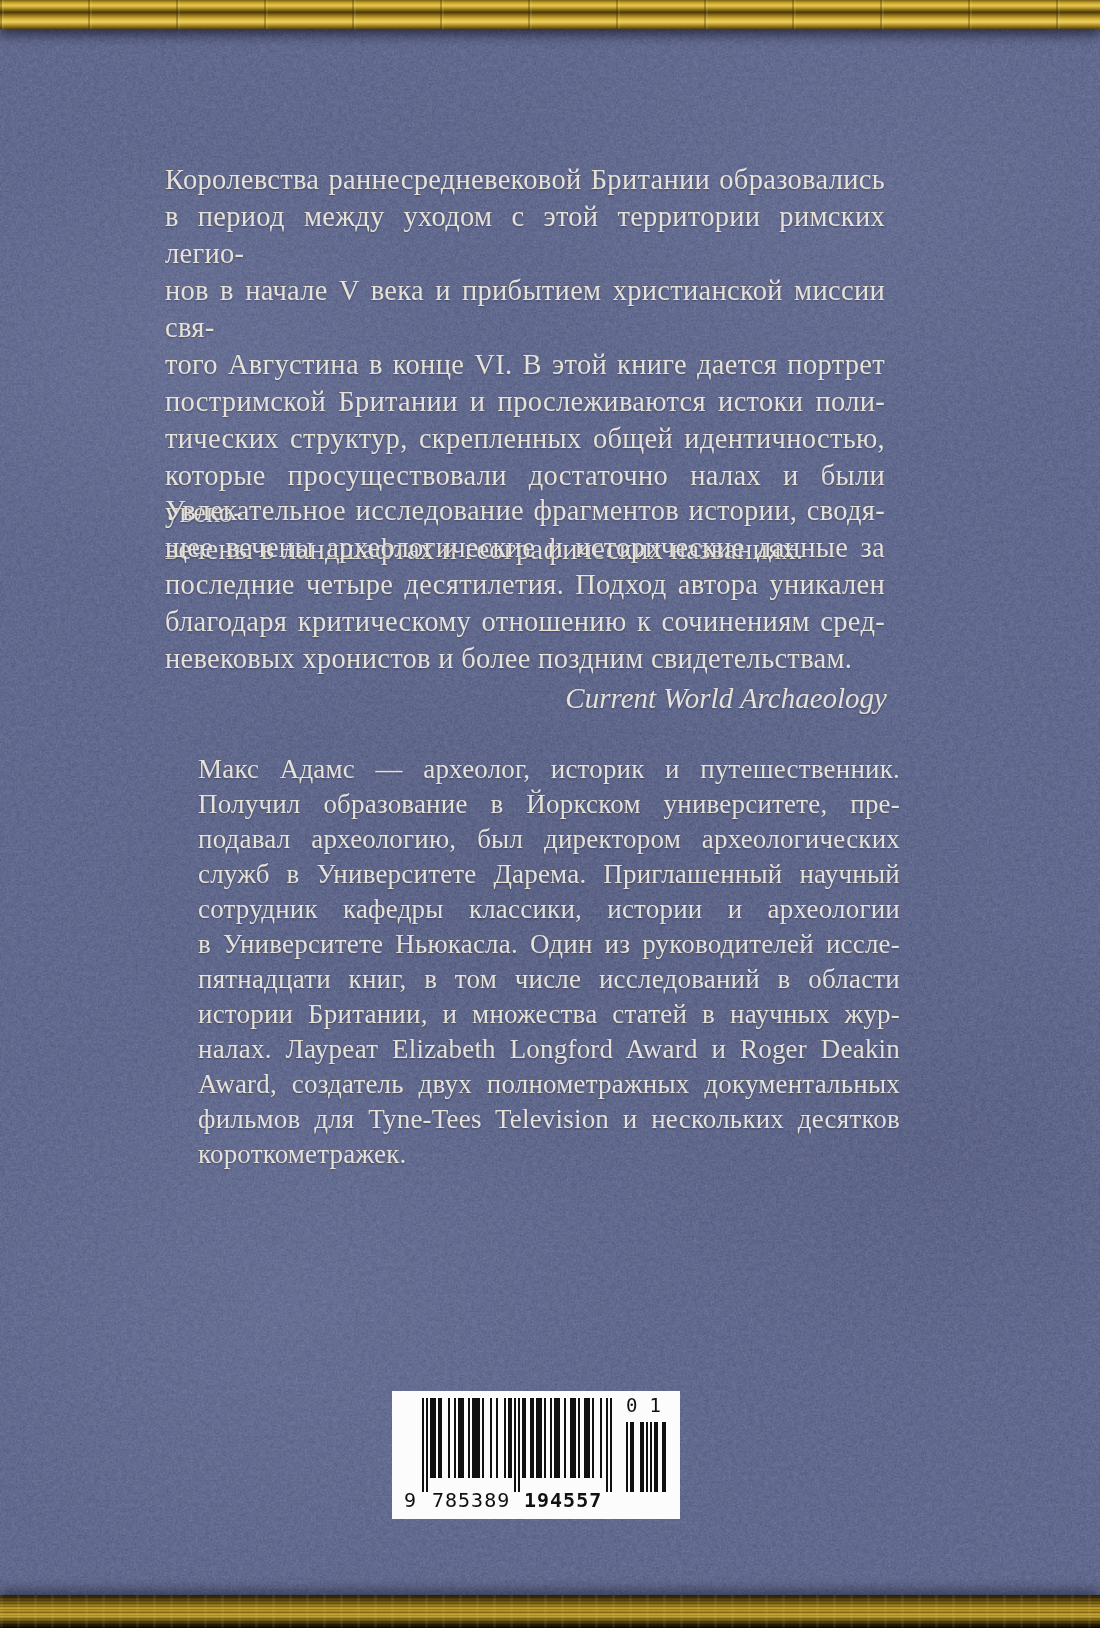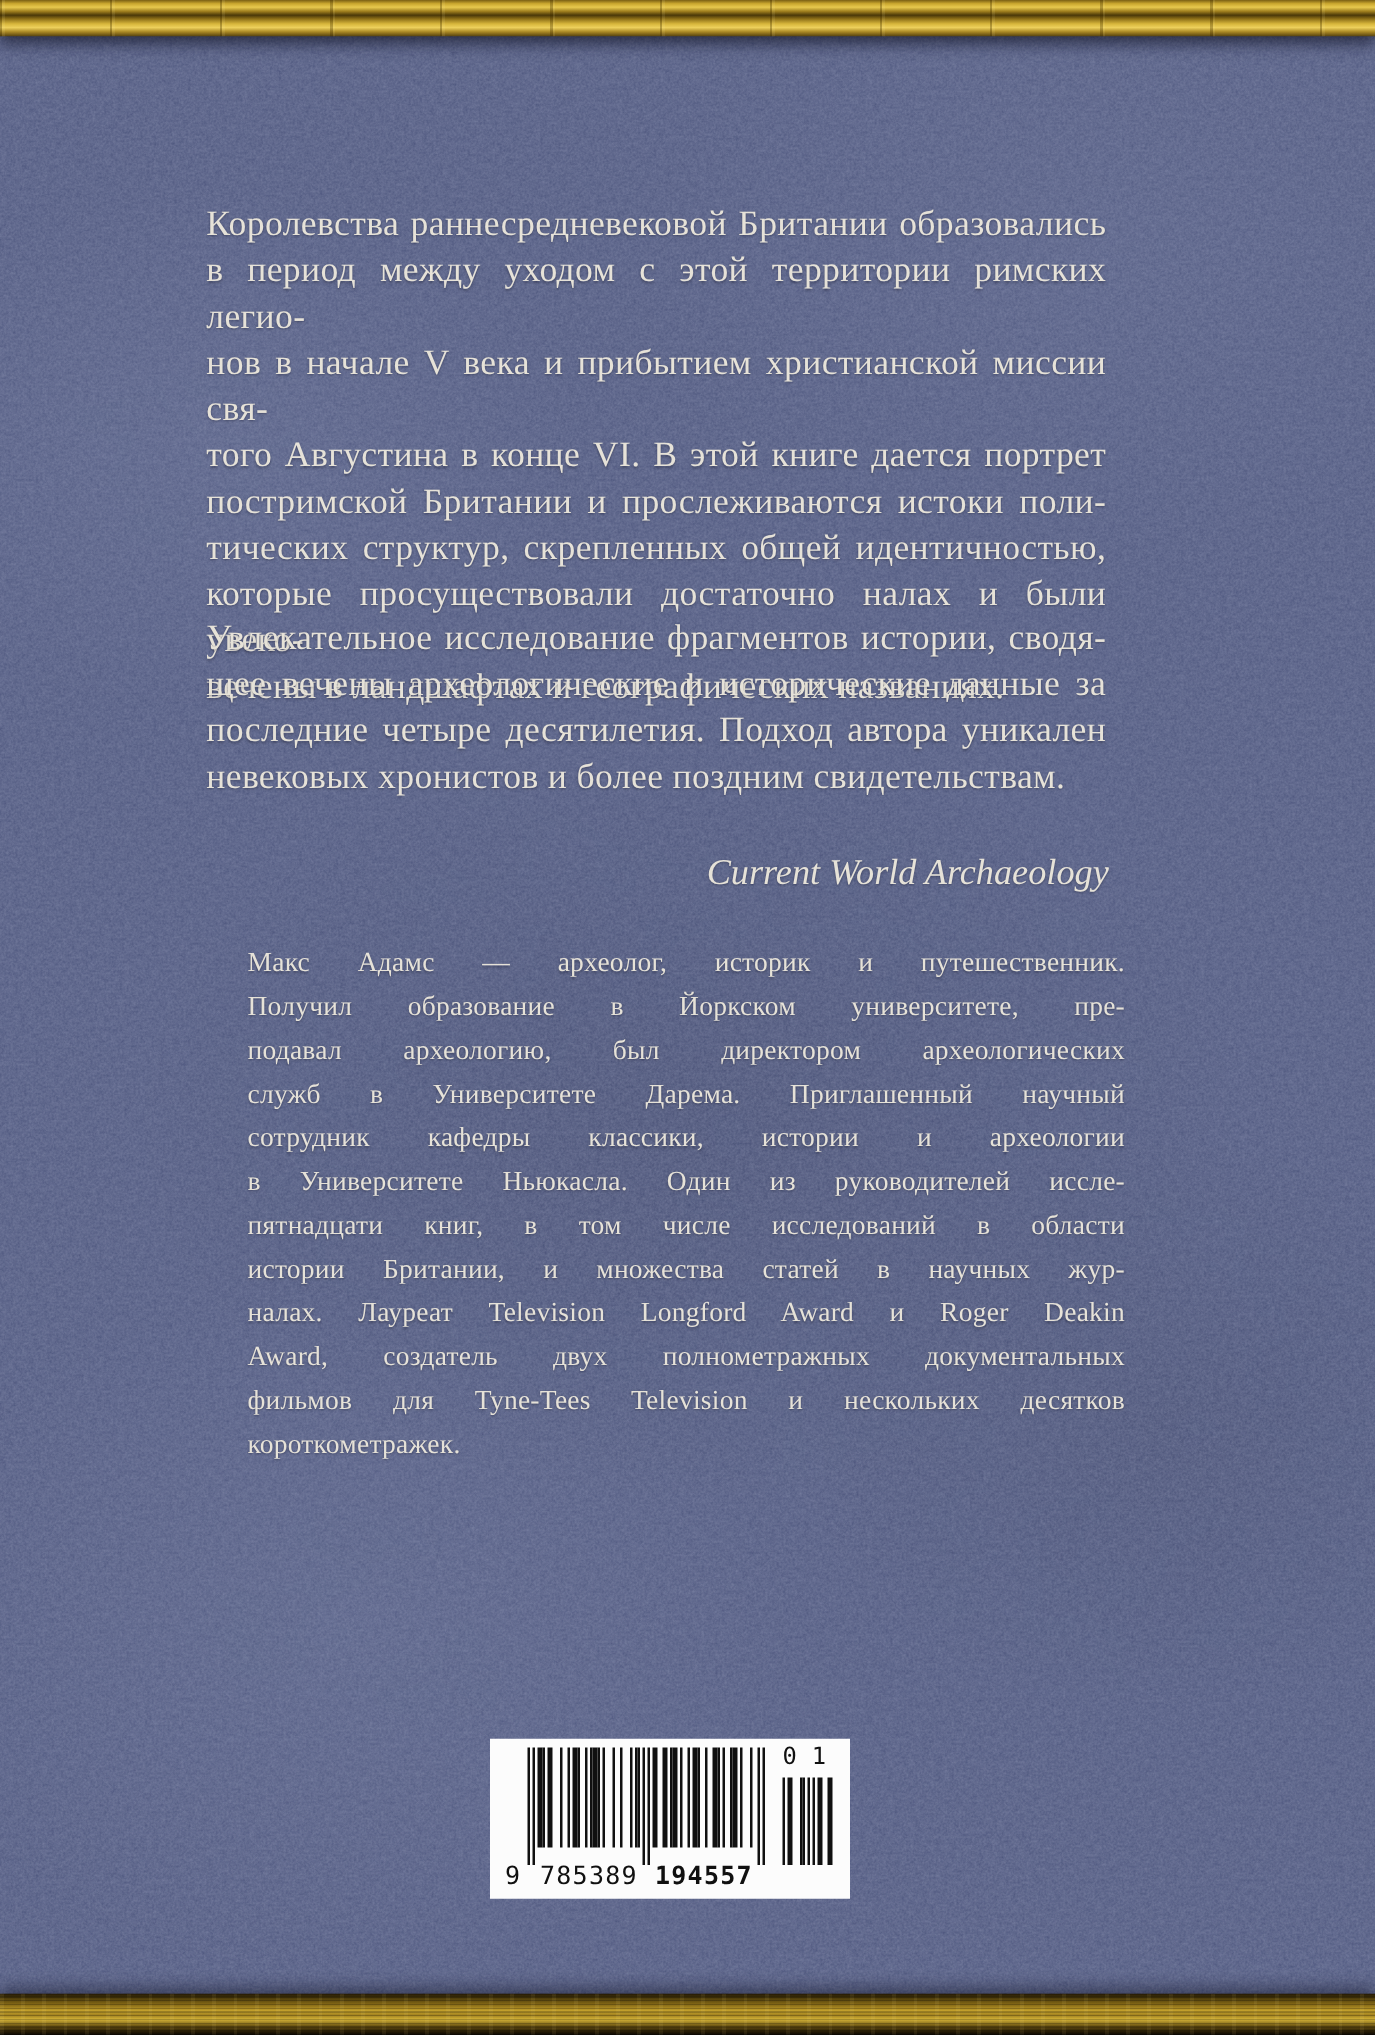"благодаря критическому отношению к" div.line { html: none -> <div>благодаря критическому отношению к сочинениям сред-</div> }
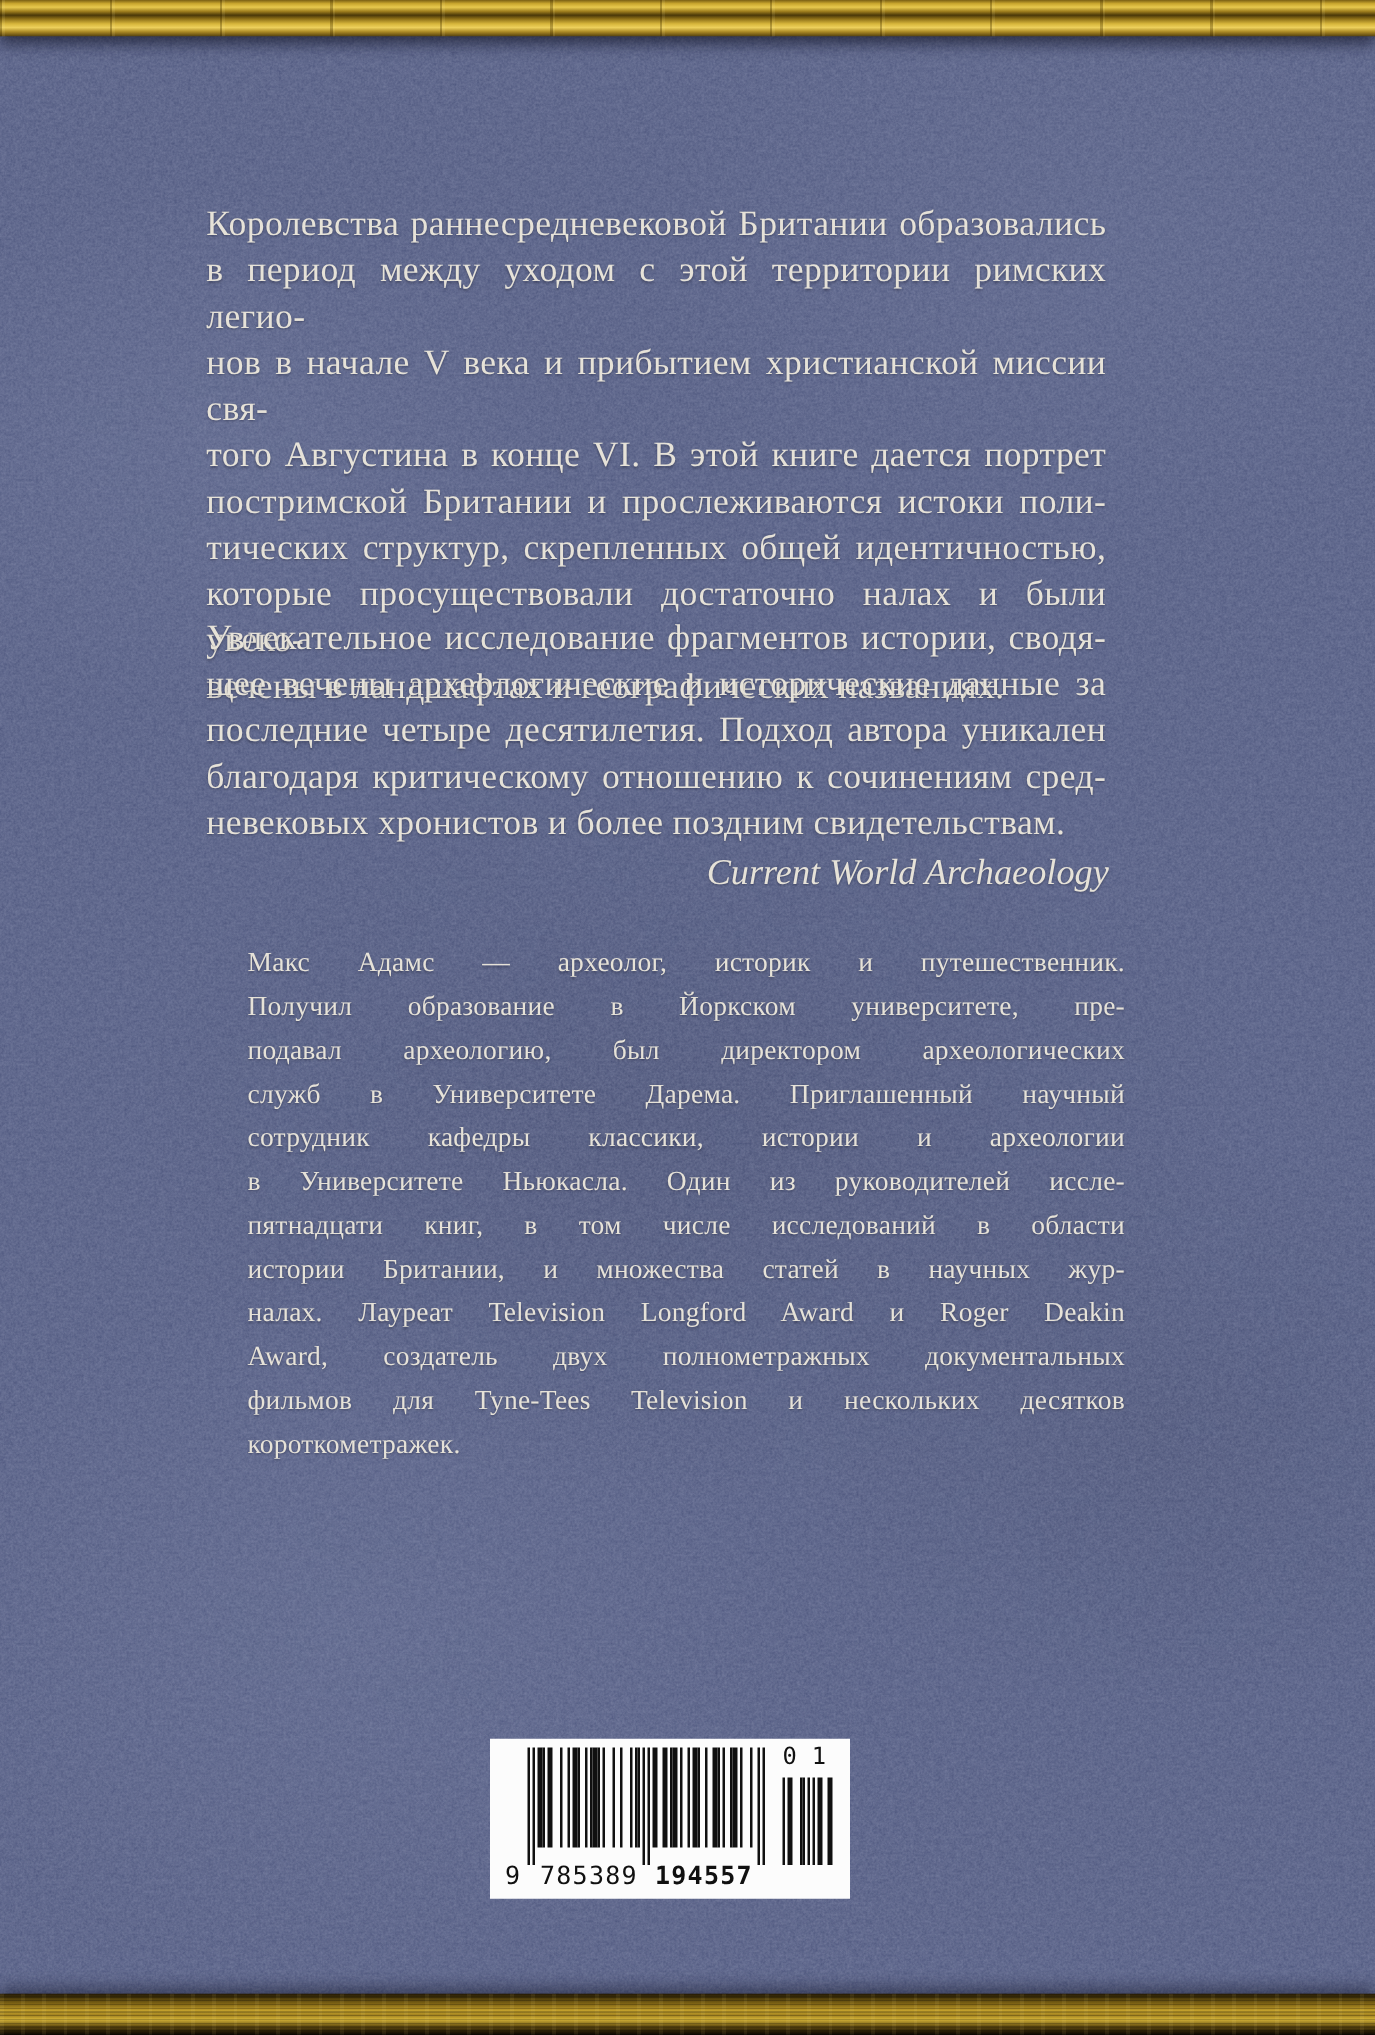"Макс Адамс — археолог, историк" .bio { font-size: 22px -> 27px }
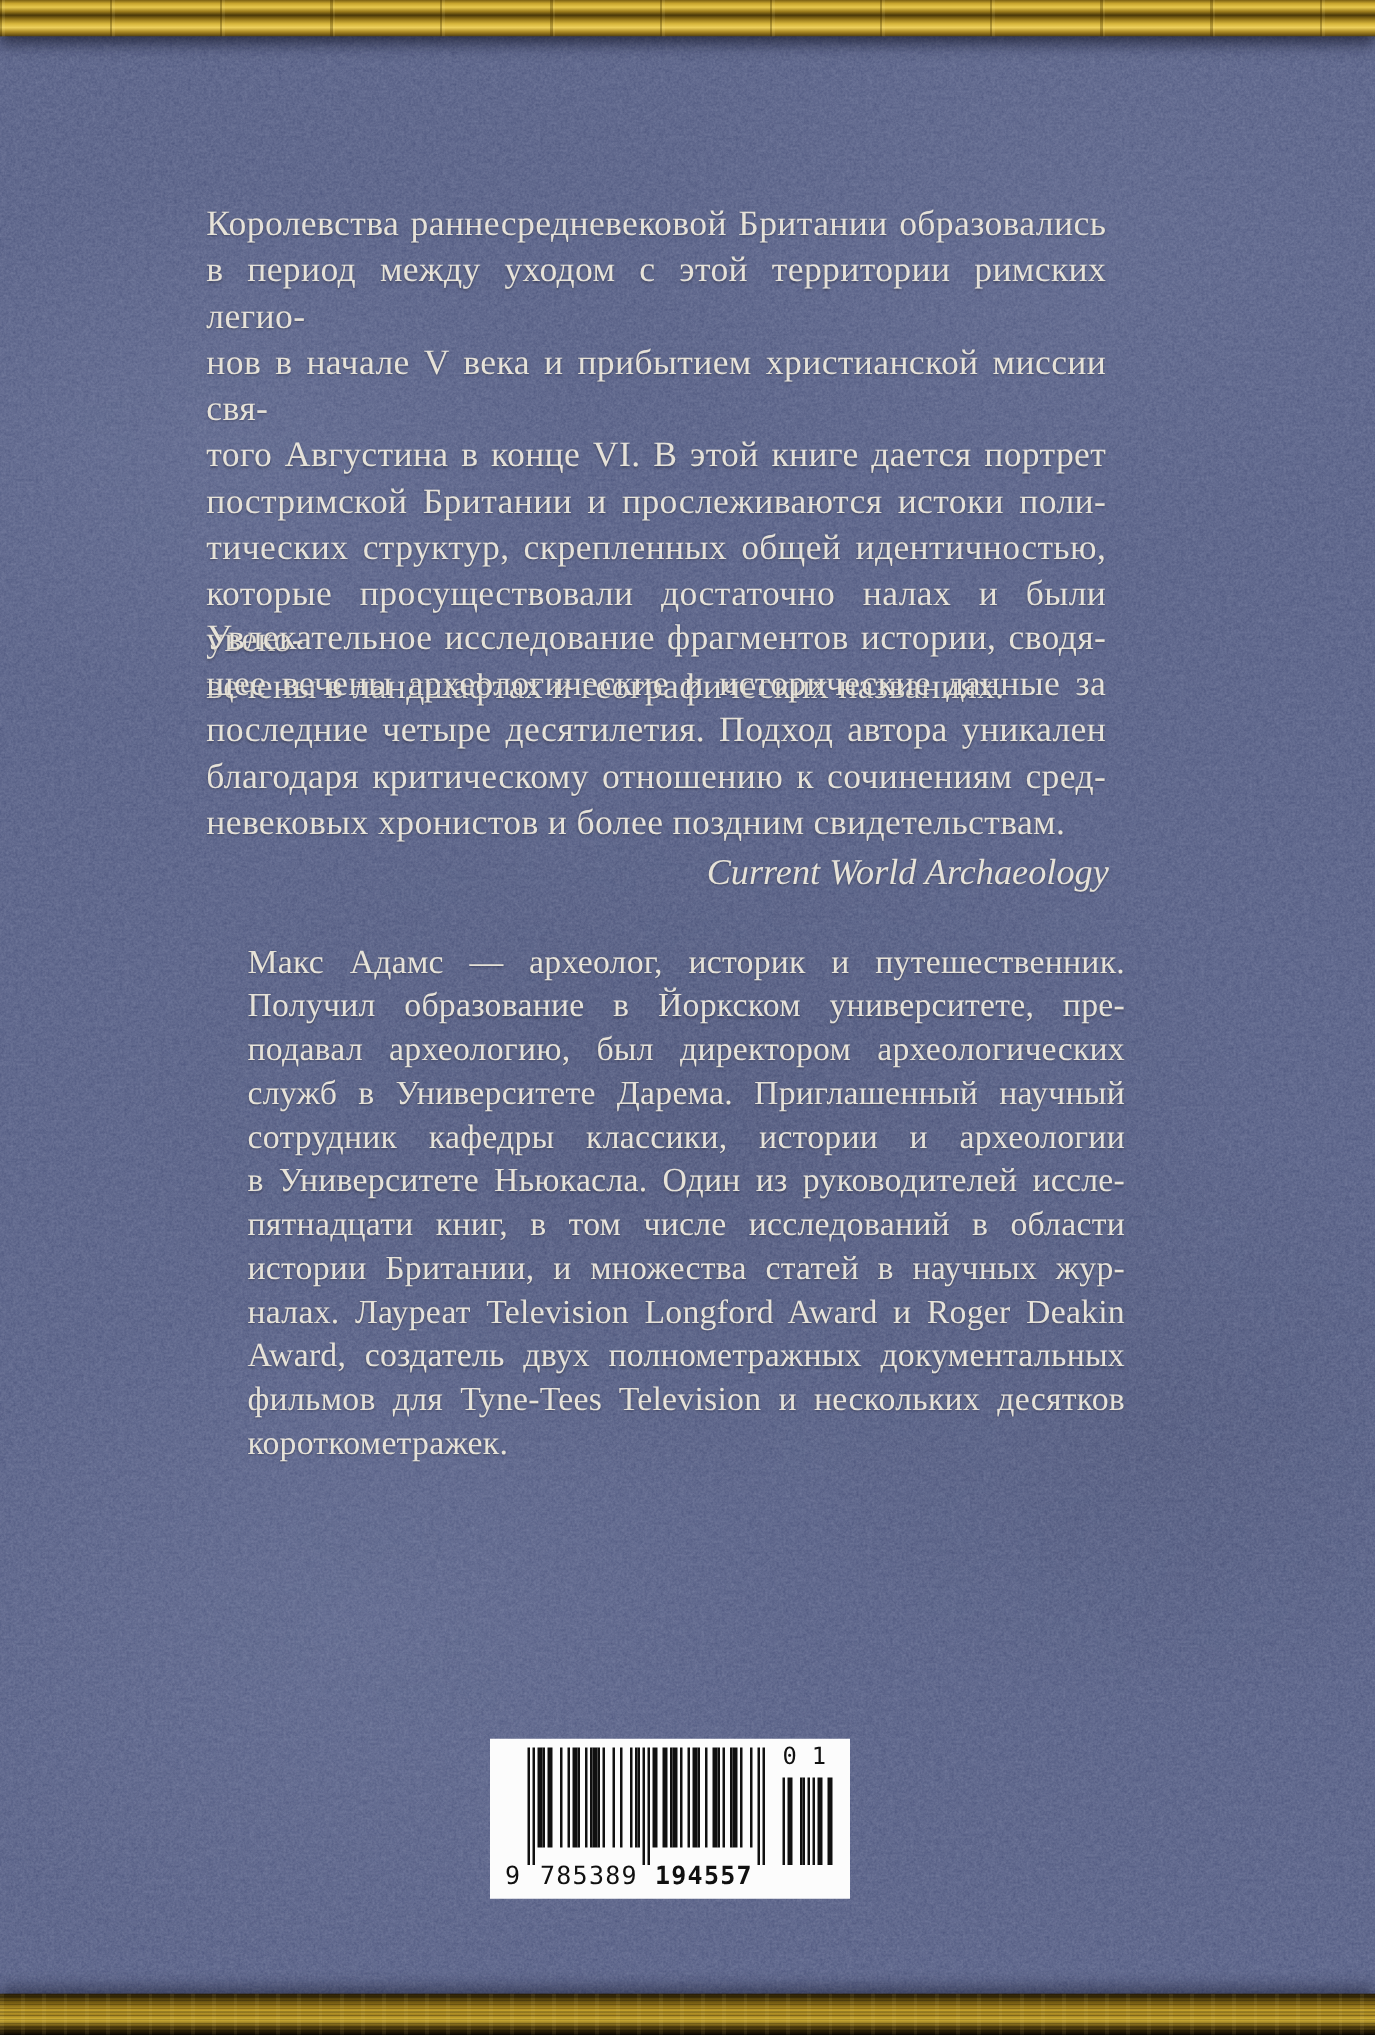"налах. Лауреат Television Longford Award" div.line { text: Television -> Elizabeth }
